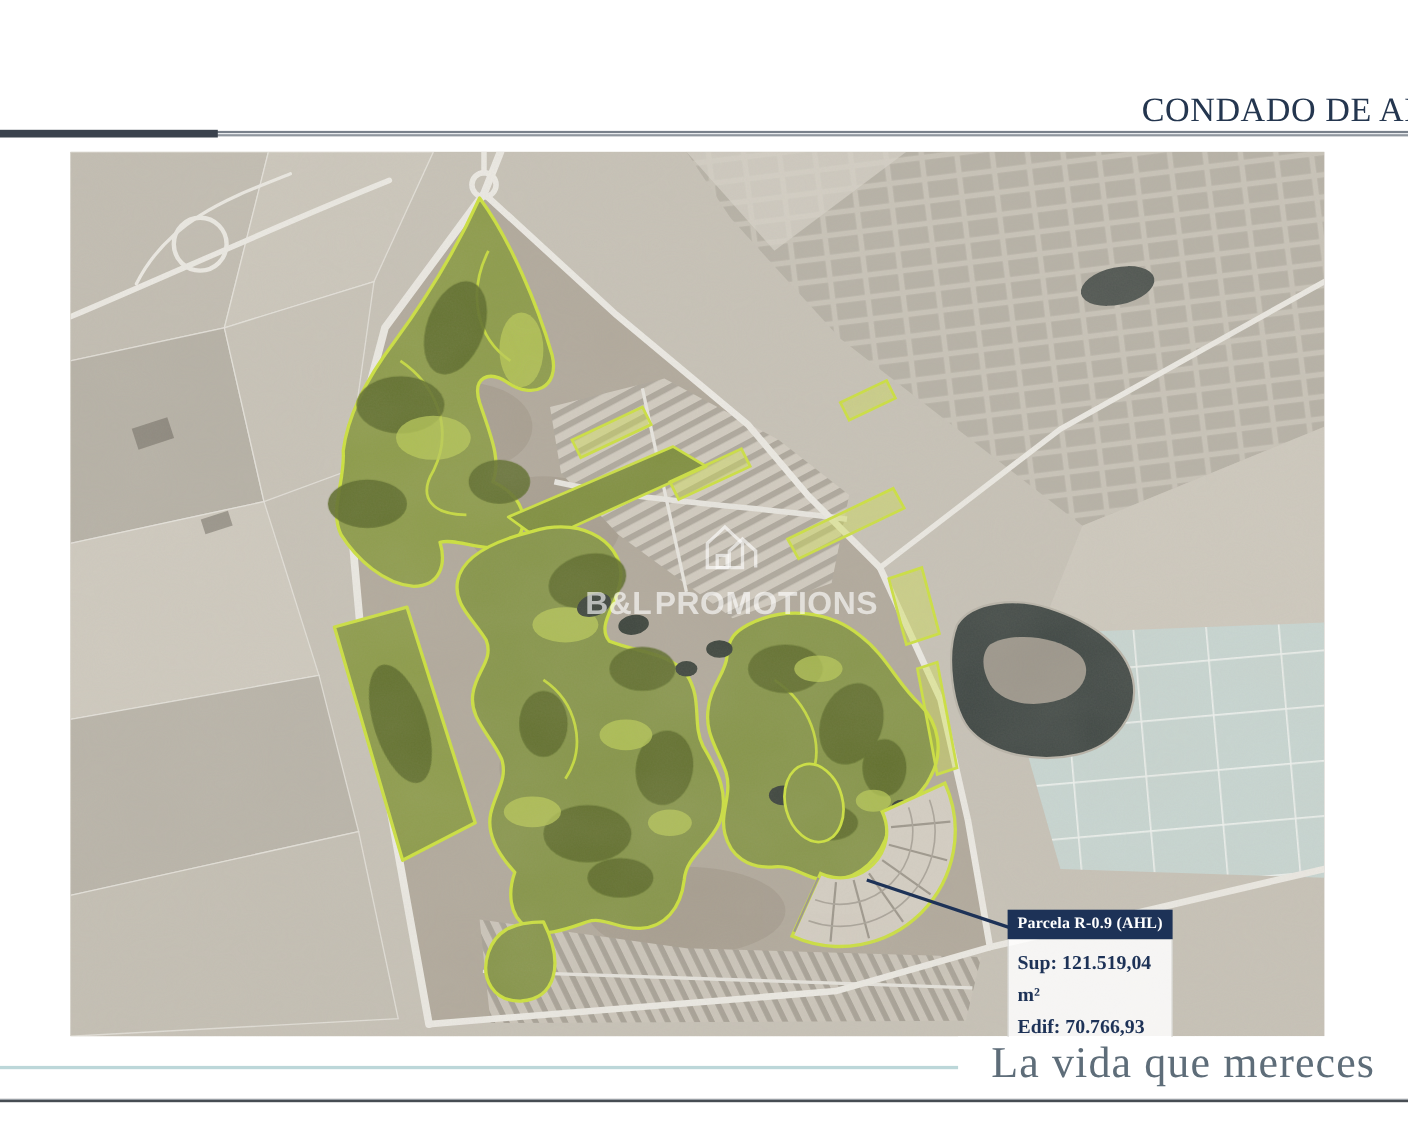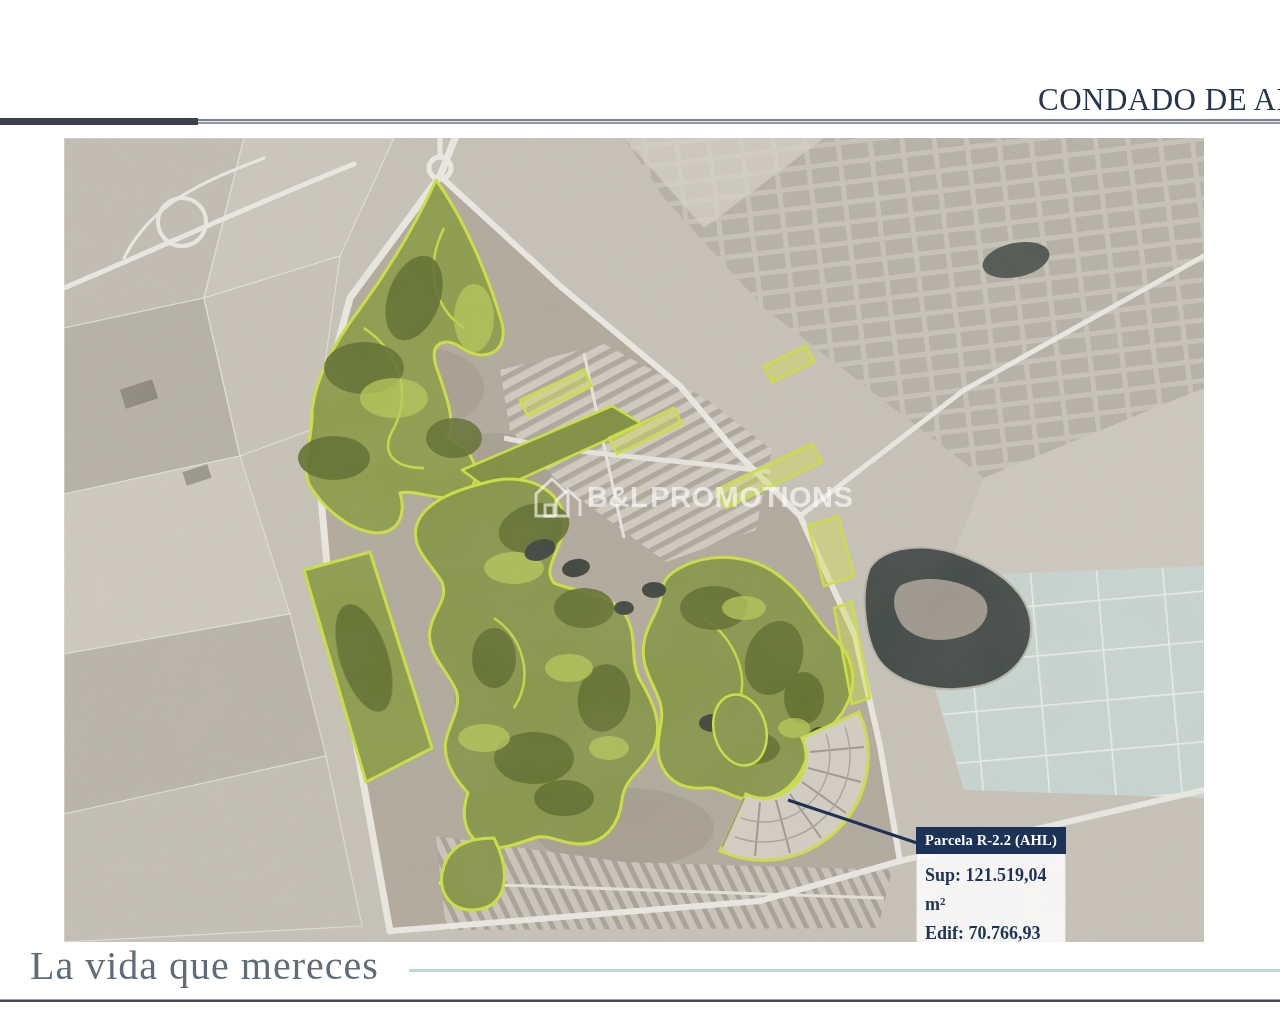"B&L PROMOTIONS" .watermark { flex-direction: none -> column; gap: 3px -> 13px }
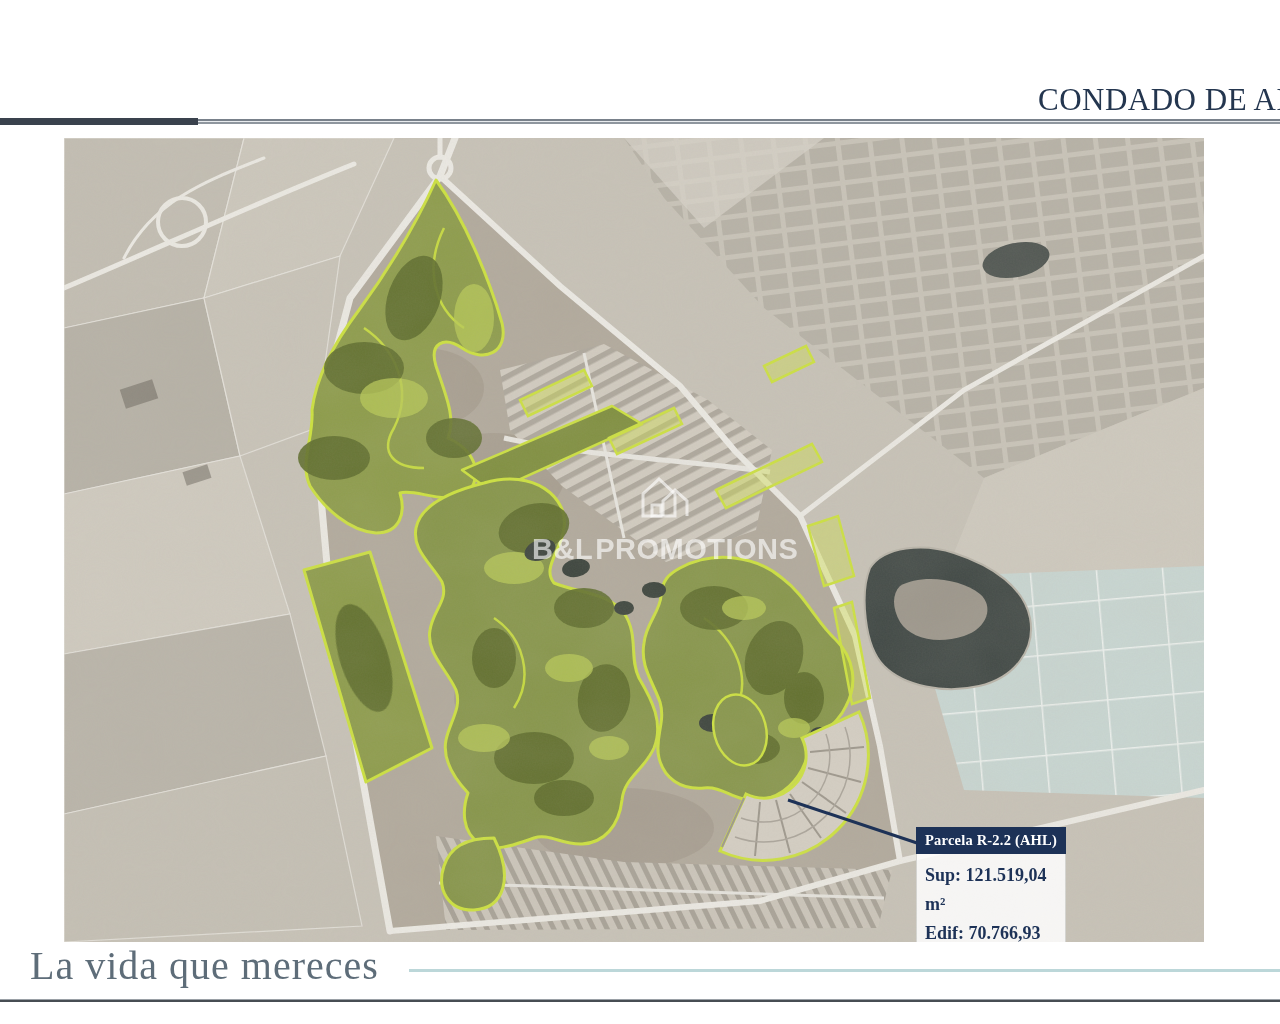"Parcela R-2.2 (AHL)" div.callout-header { text: R-2.2 -> R-0.9 }
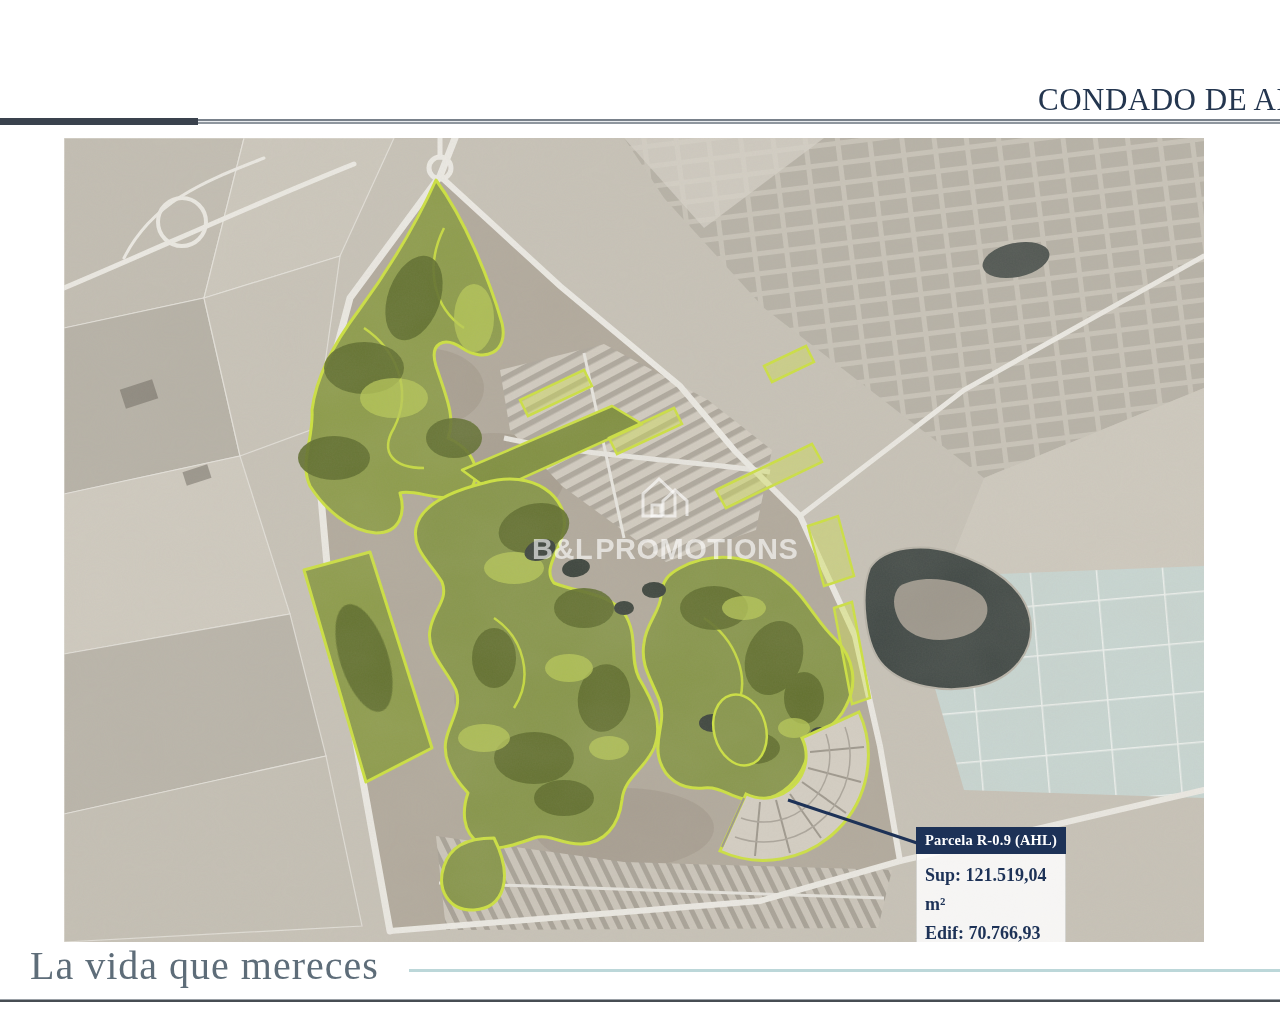"La vida que mereces" .tagline-row { text-align: left -> right }
